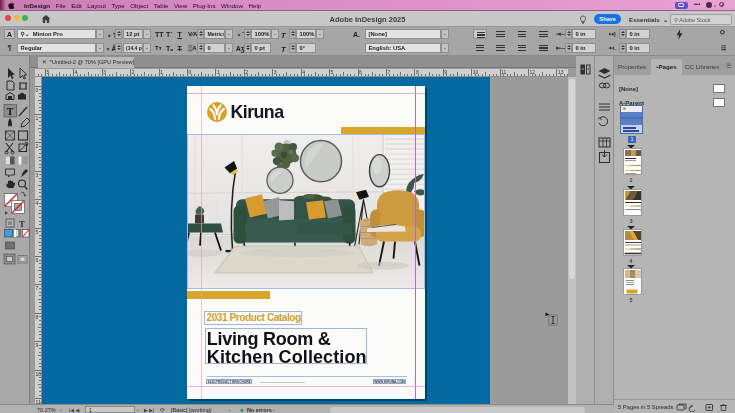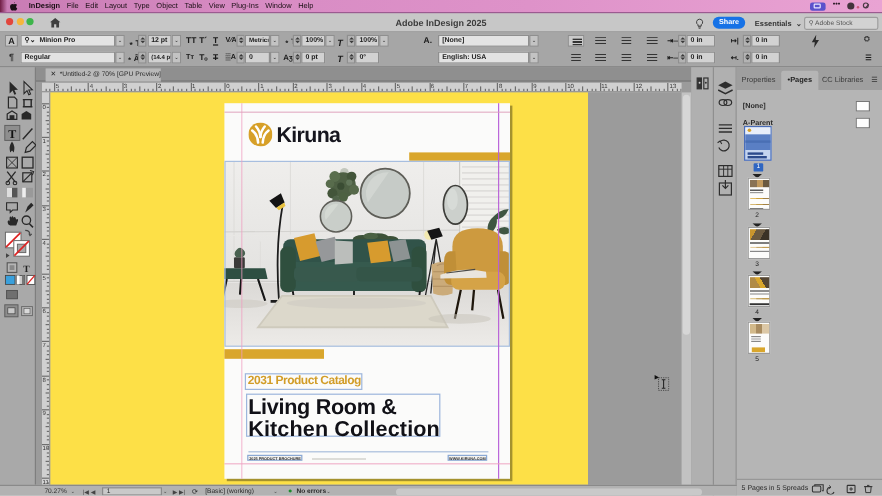"Kiruna" #canvas { background: #fde047 -> #0369a1 }
